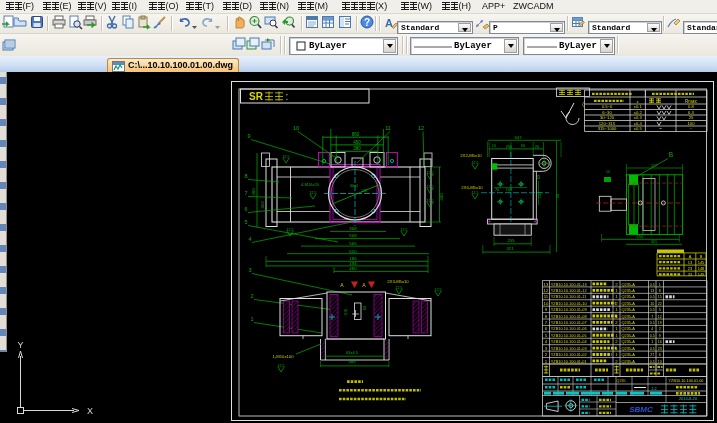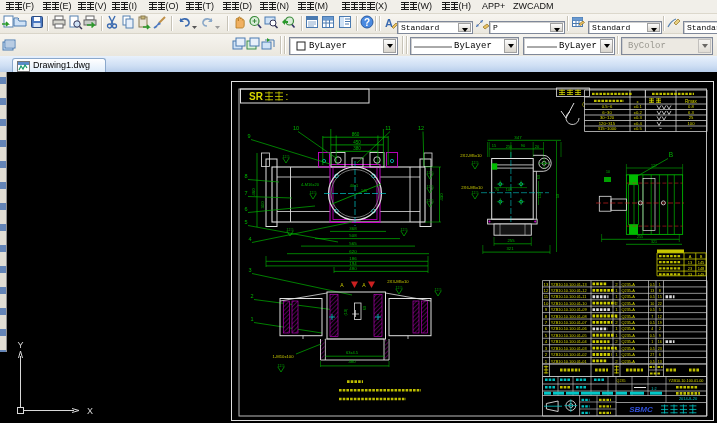"Standard" .combo .tx { font-weight: none -> bold }
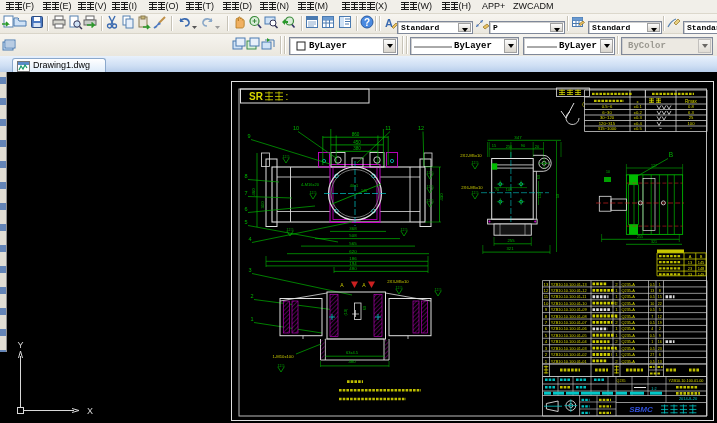"ByColor" div.combo { html: <div> <span>ByColor</span> <span></span> </div> -> none }
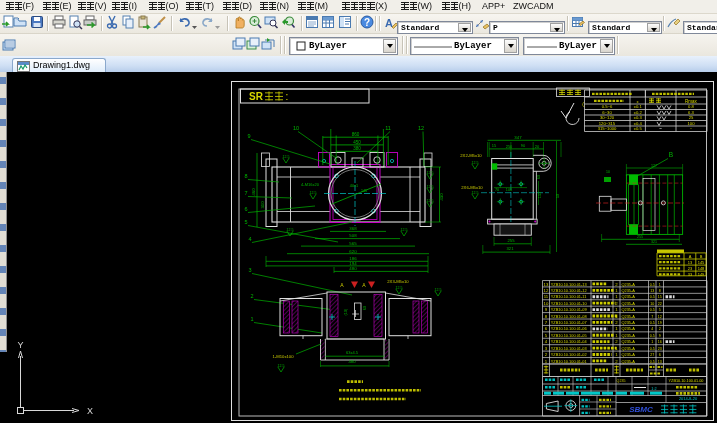"Drawing1.dwg" div.tab { html: <div> <svg> <rect></rect> <rect></rect> <path></path> </svg> <span>Drawing1.dwg</span> </div> -> none }
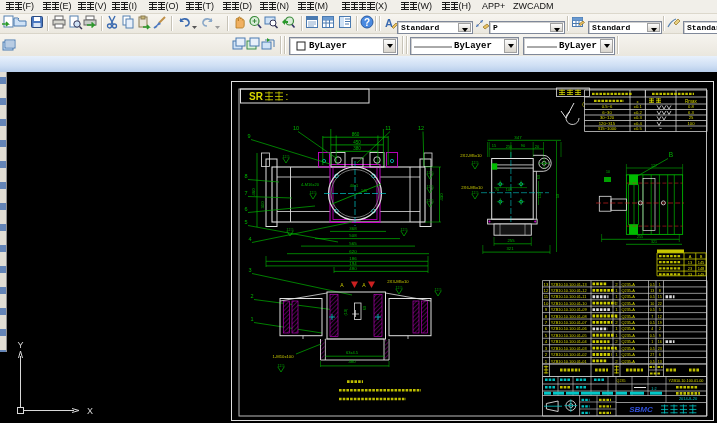"C:\...10.10.100.01.00.dwg" div.tab { html: none -> <div> <svg> <rect></rect> <rect></rect> <path></path> </svg> <span>C:\...10.10.100.01.00.dwg</span> </div> }
